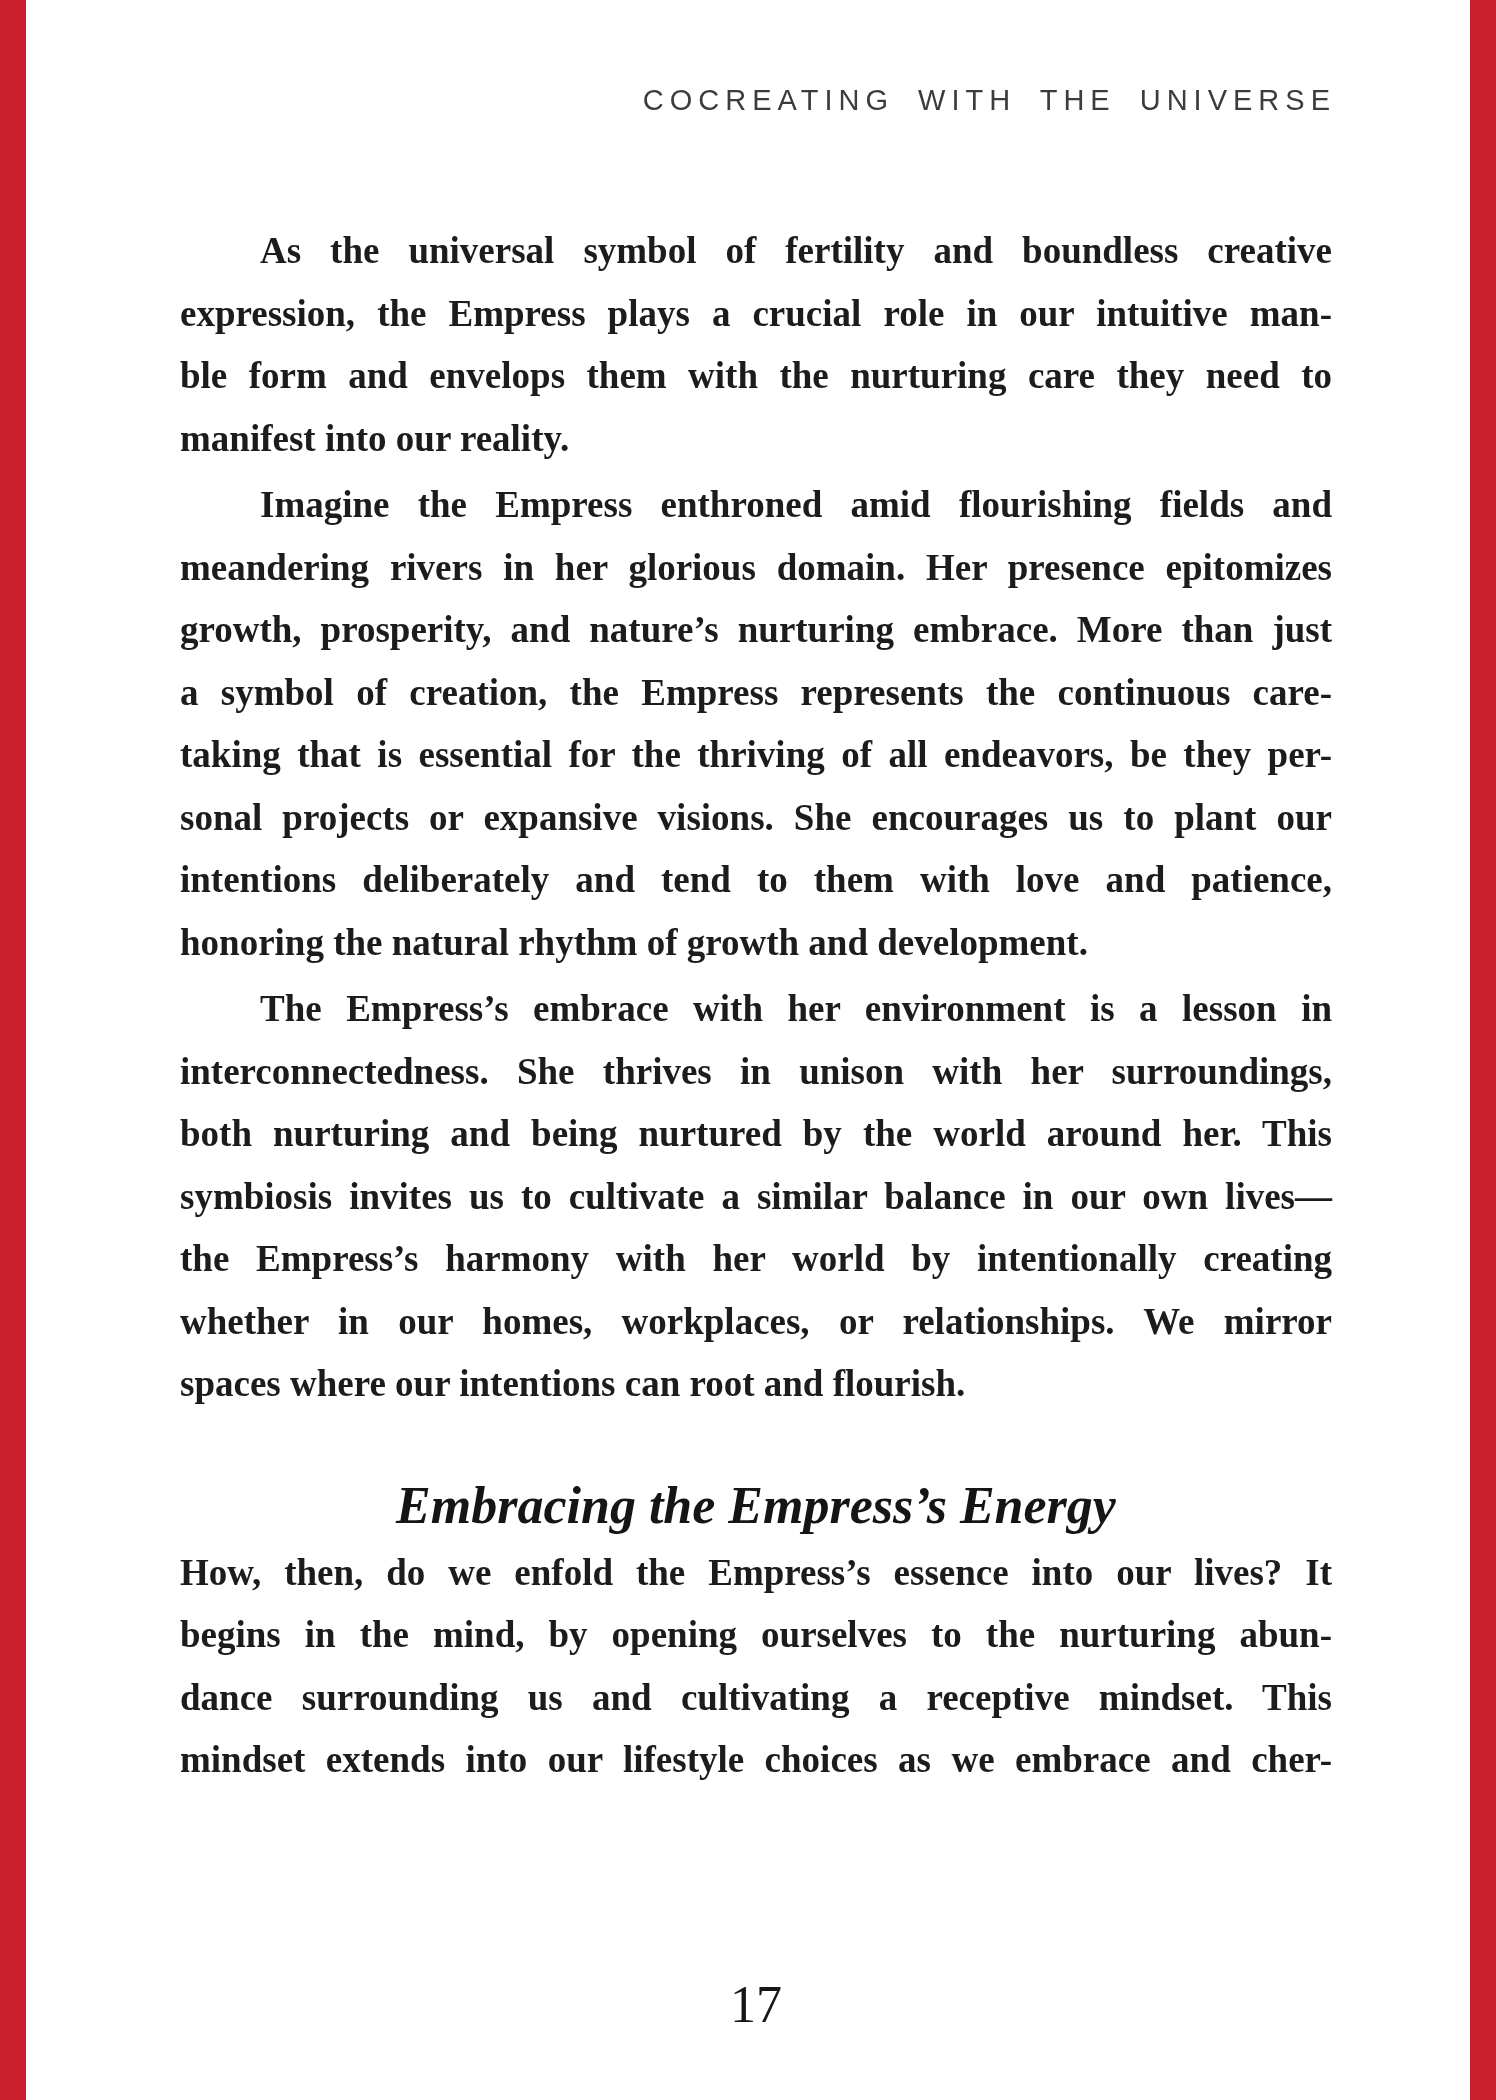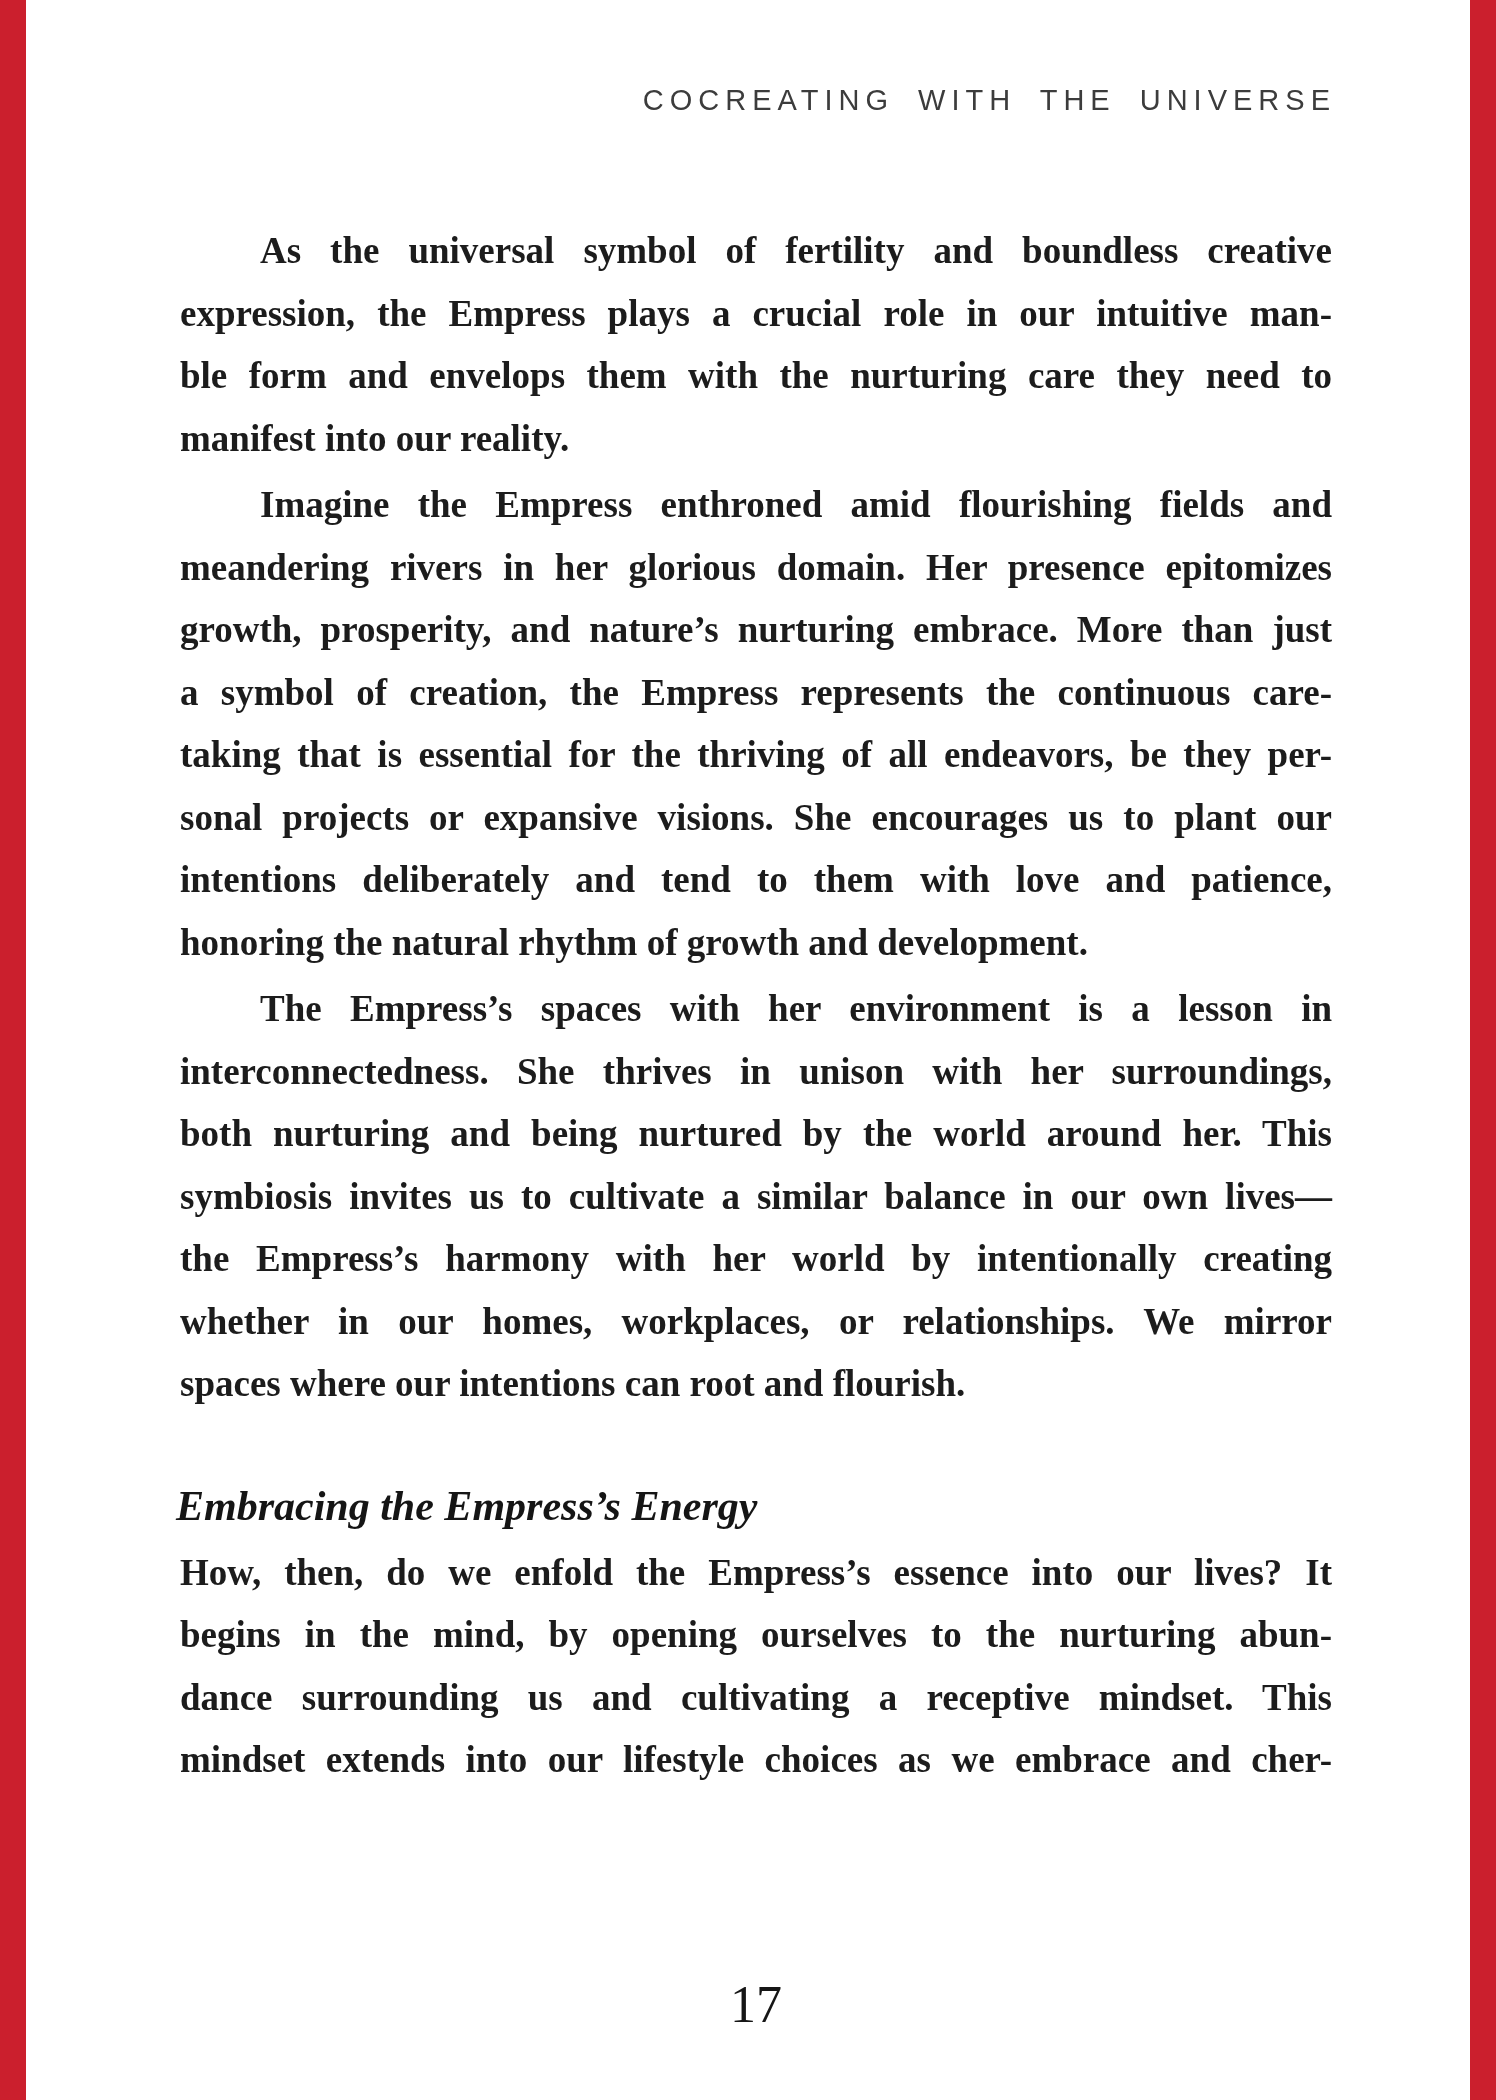"The Empress’s spaces with her" div.line { text: spaces -> embrace }
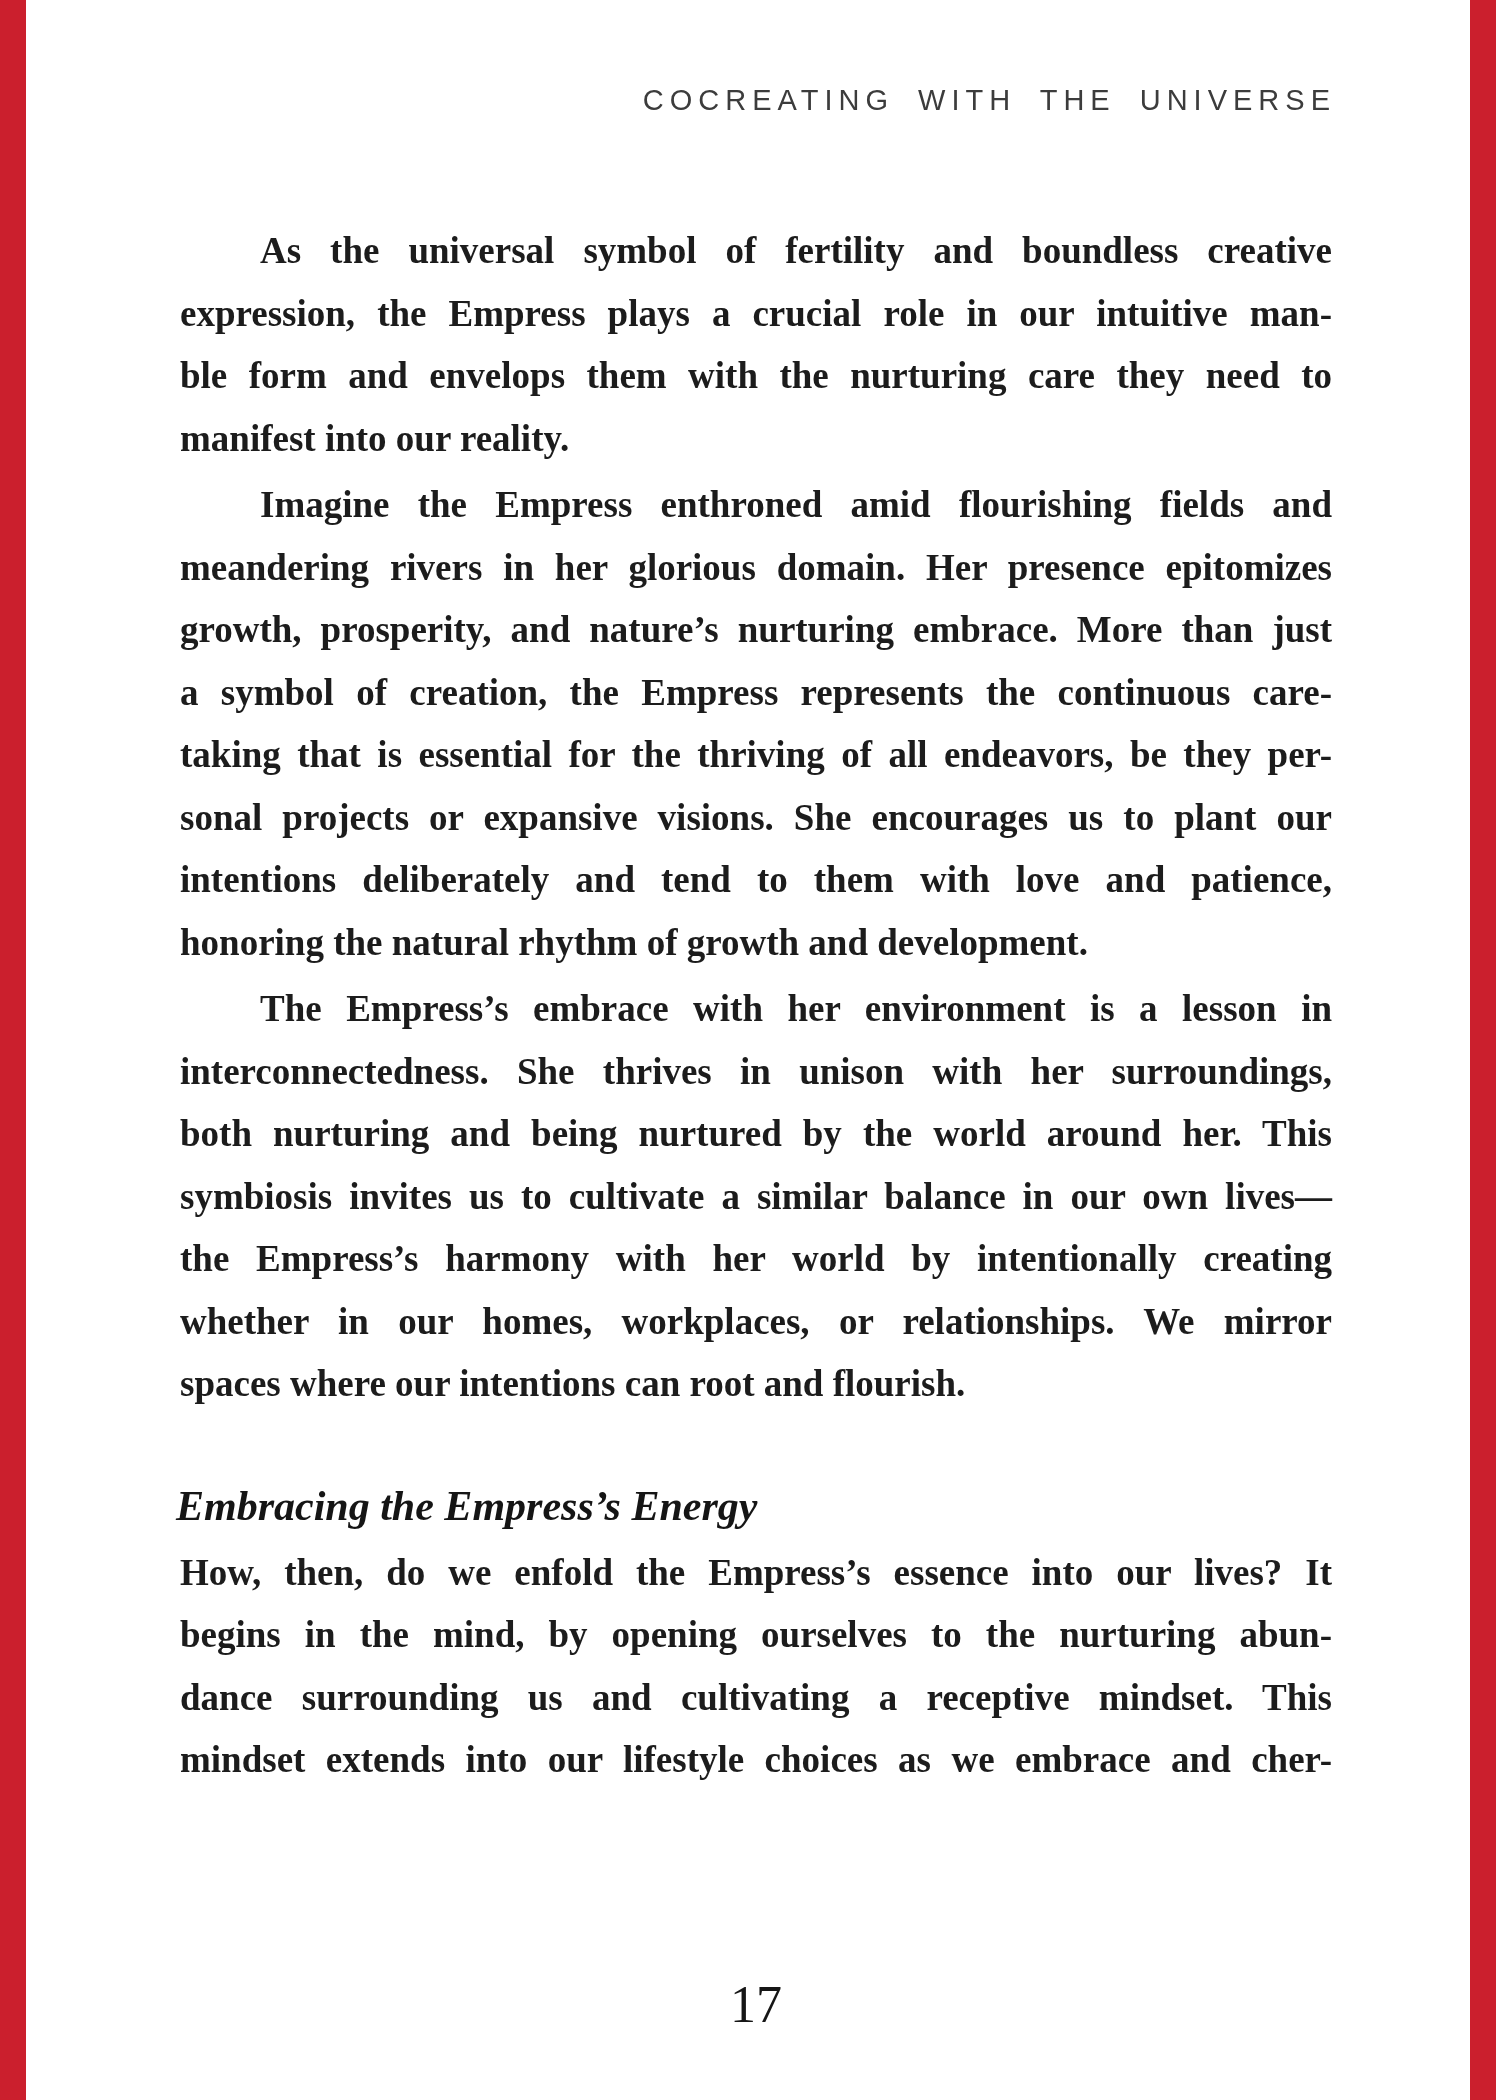"Embracing the Empress’s Energy" .section-heading { font-size: 42px -> 52px; text-align: left -> center }
